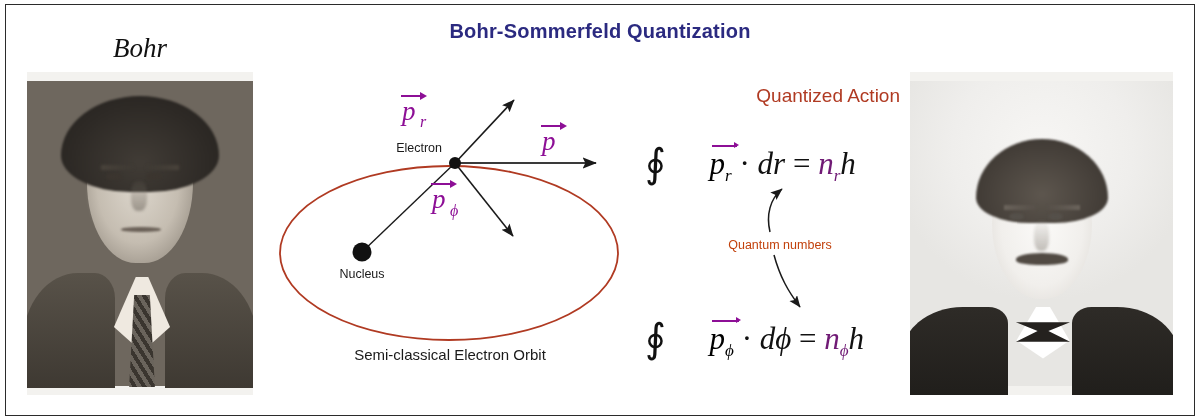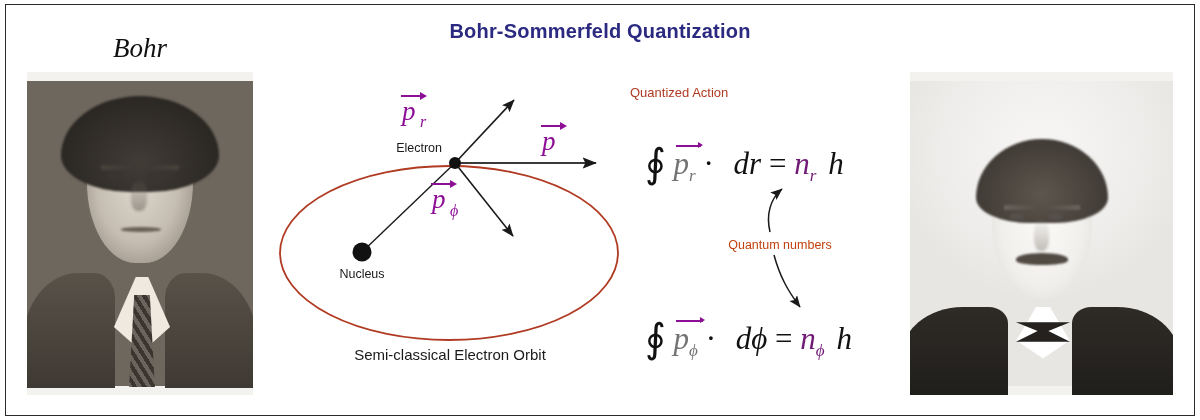"Quantized Action" #eq-heading { font-size: 13px -> 19px; text-align: left -> right }
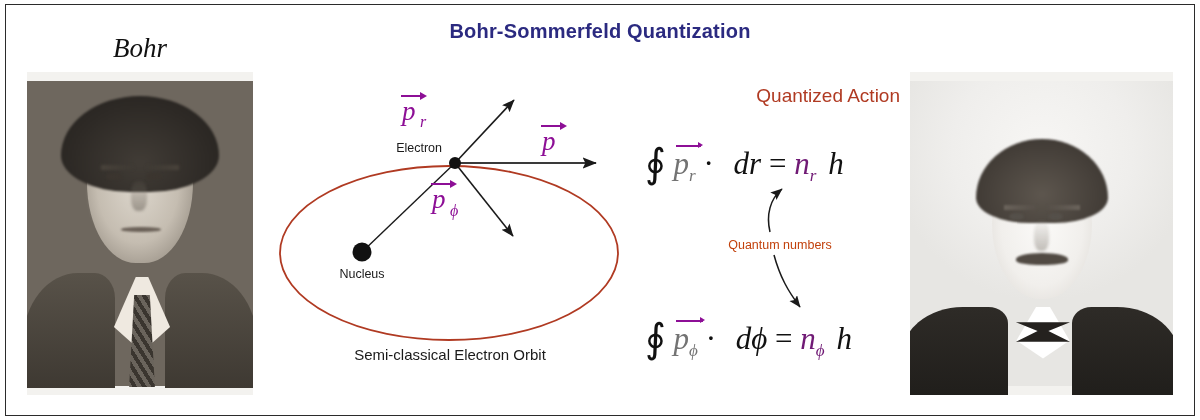"pr" .vecp { color: #737373 -> #000000; margin-left: none -> 36px }
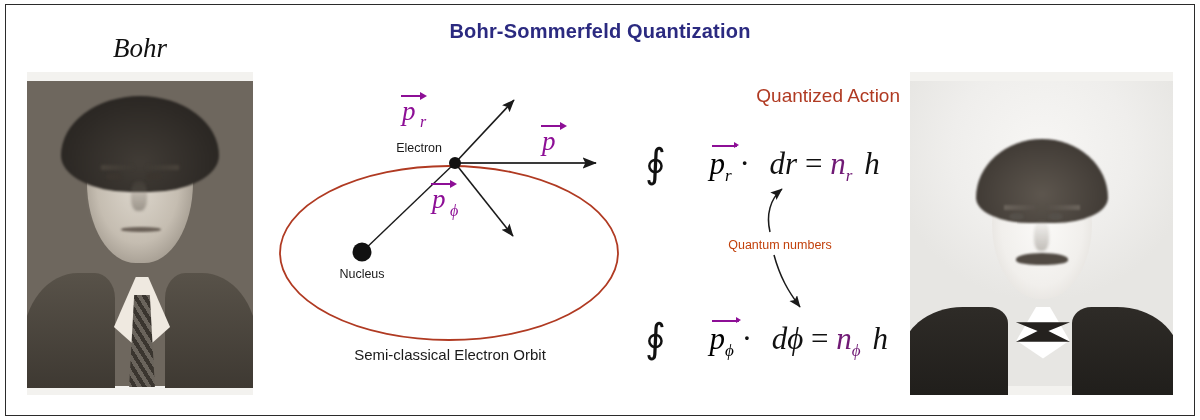"dr" .eq i { margin-left: 12px -> none }
